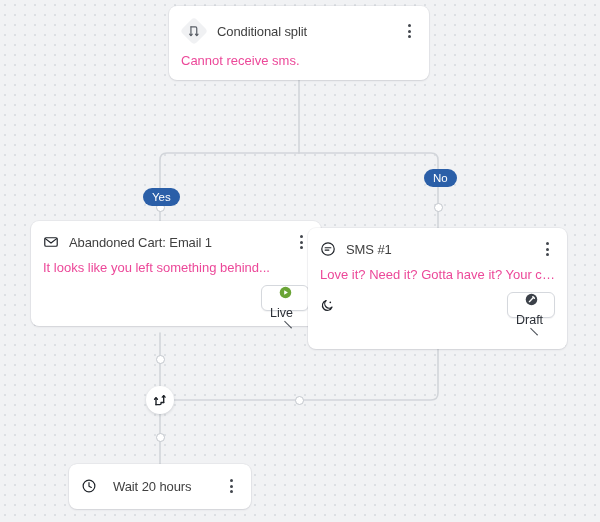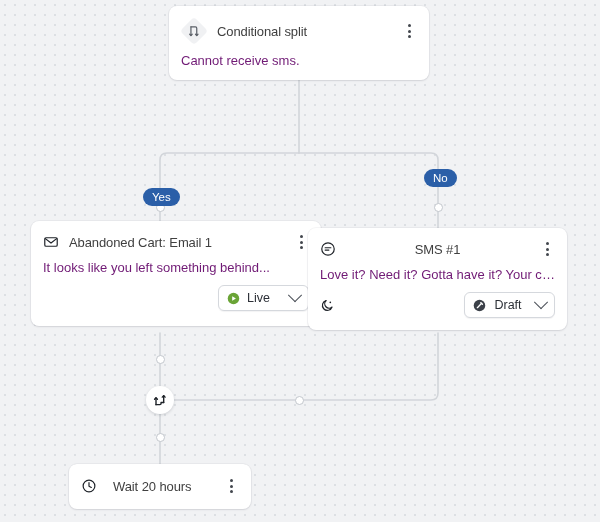"Cannot receive sms." .card-body { color: #701a75 -> #ec4899 }
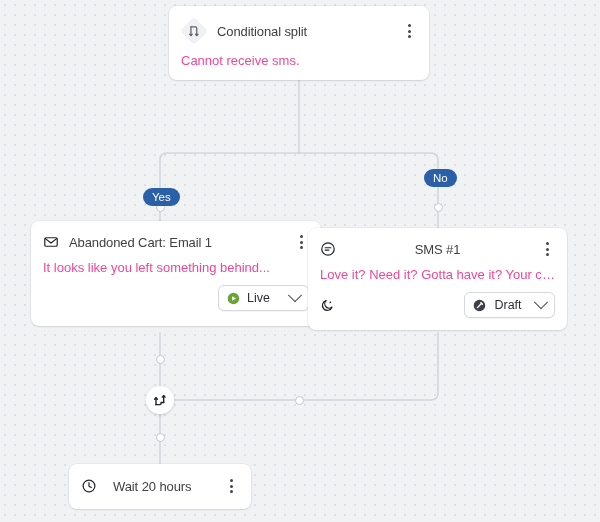"SMS #1" div.card { height: 102px -> 121px; text-align: center -> none }
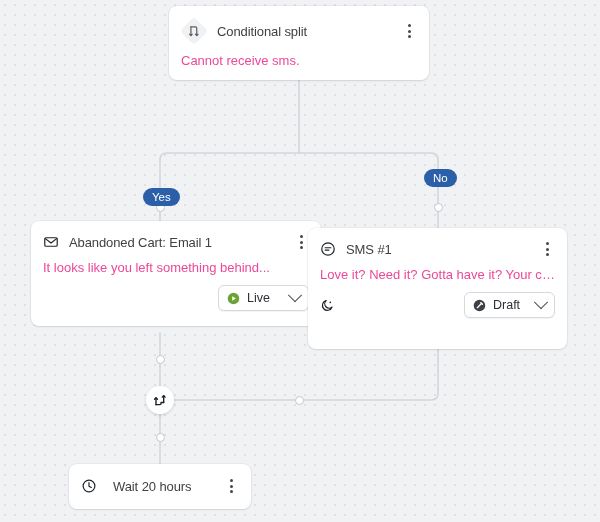"Live" .status { flex-direction: none -> column }
